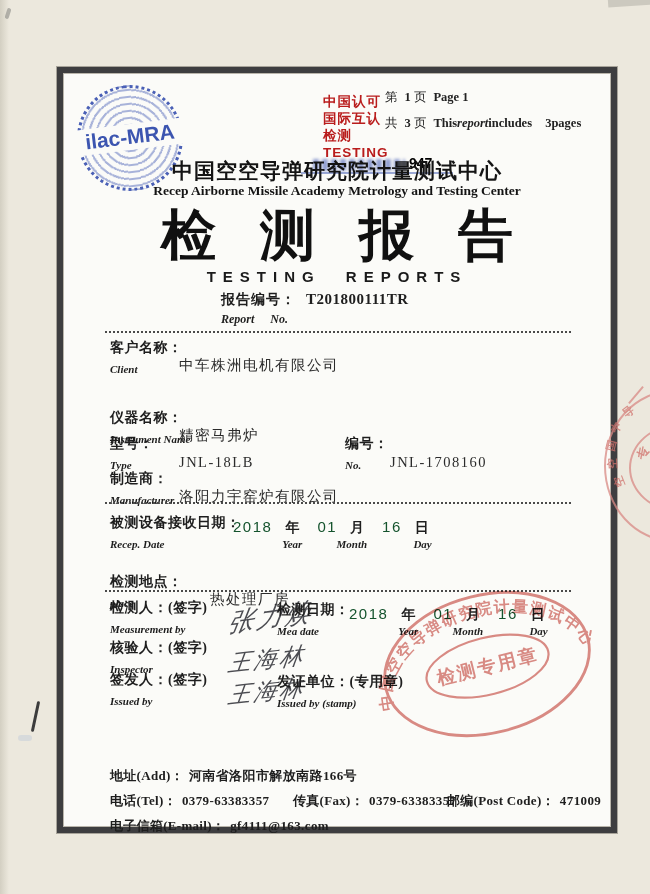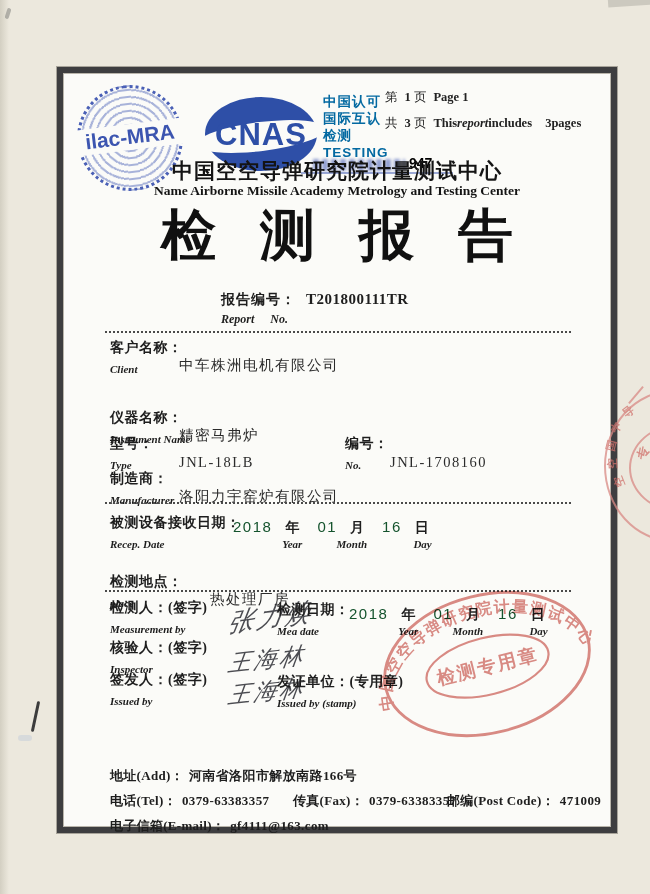"中国认可" .accred { color: #0369a1 -> #b91c1c }
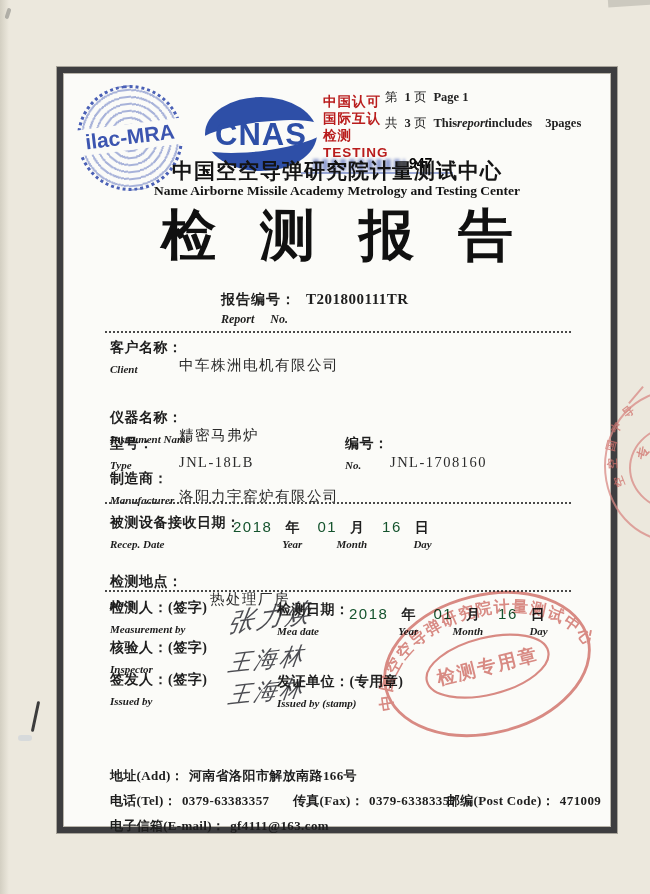"CNAS" div.abs { html: <div> <div></div> <div></div> <div>CNAS</div> </div> -> none }
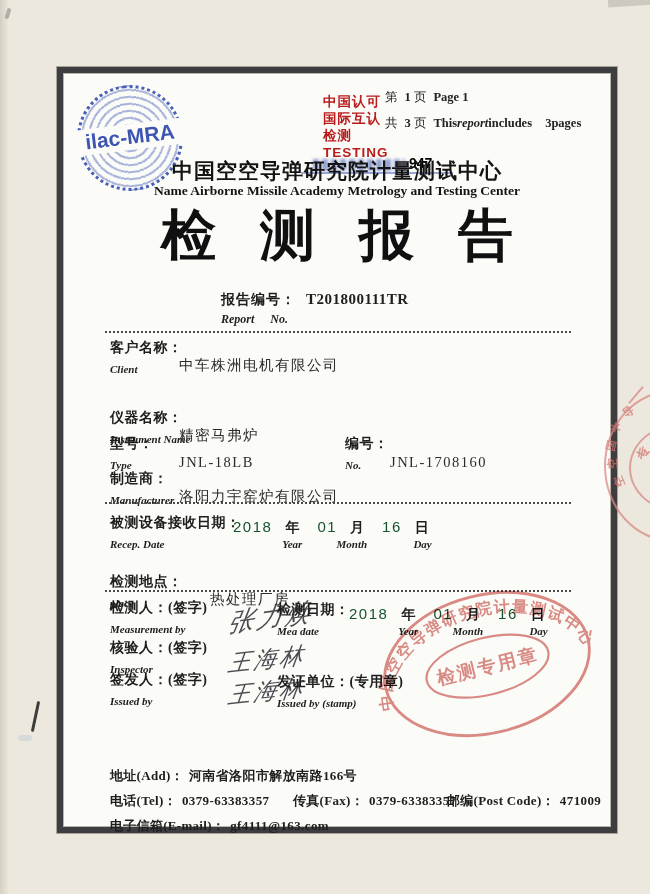"Name Airborne Missile Academy Metrology" div.abs { text: Name -> Recep }
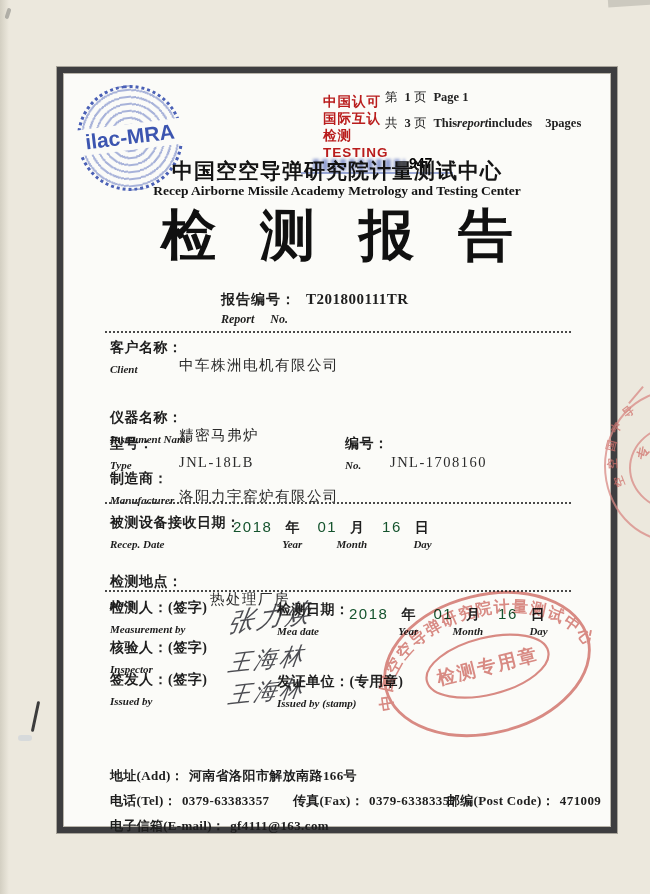"TESTING REPORTS" div.abs { html: none -> <div>TESTING REPORTS</div> }
